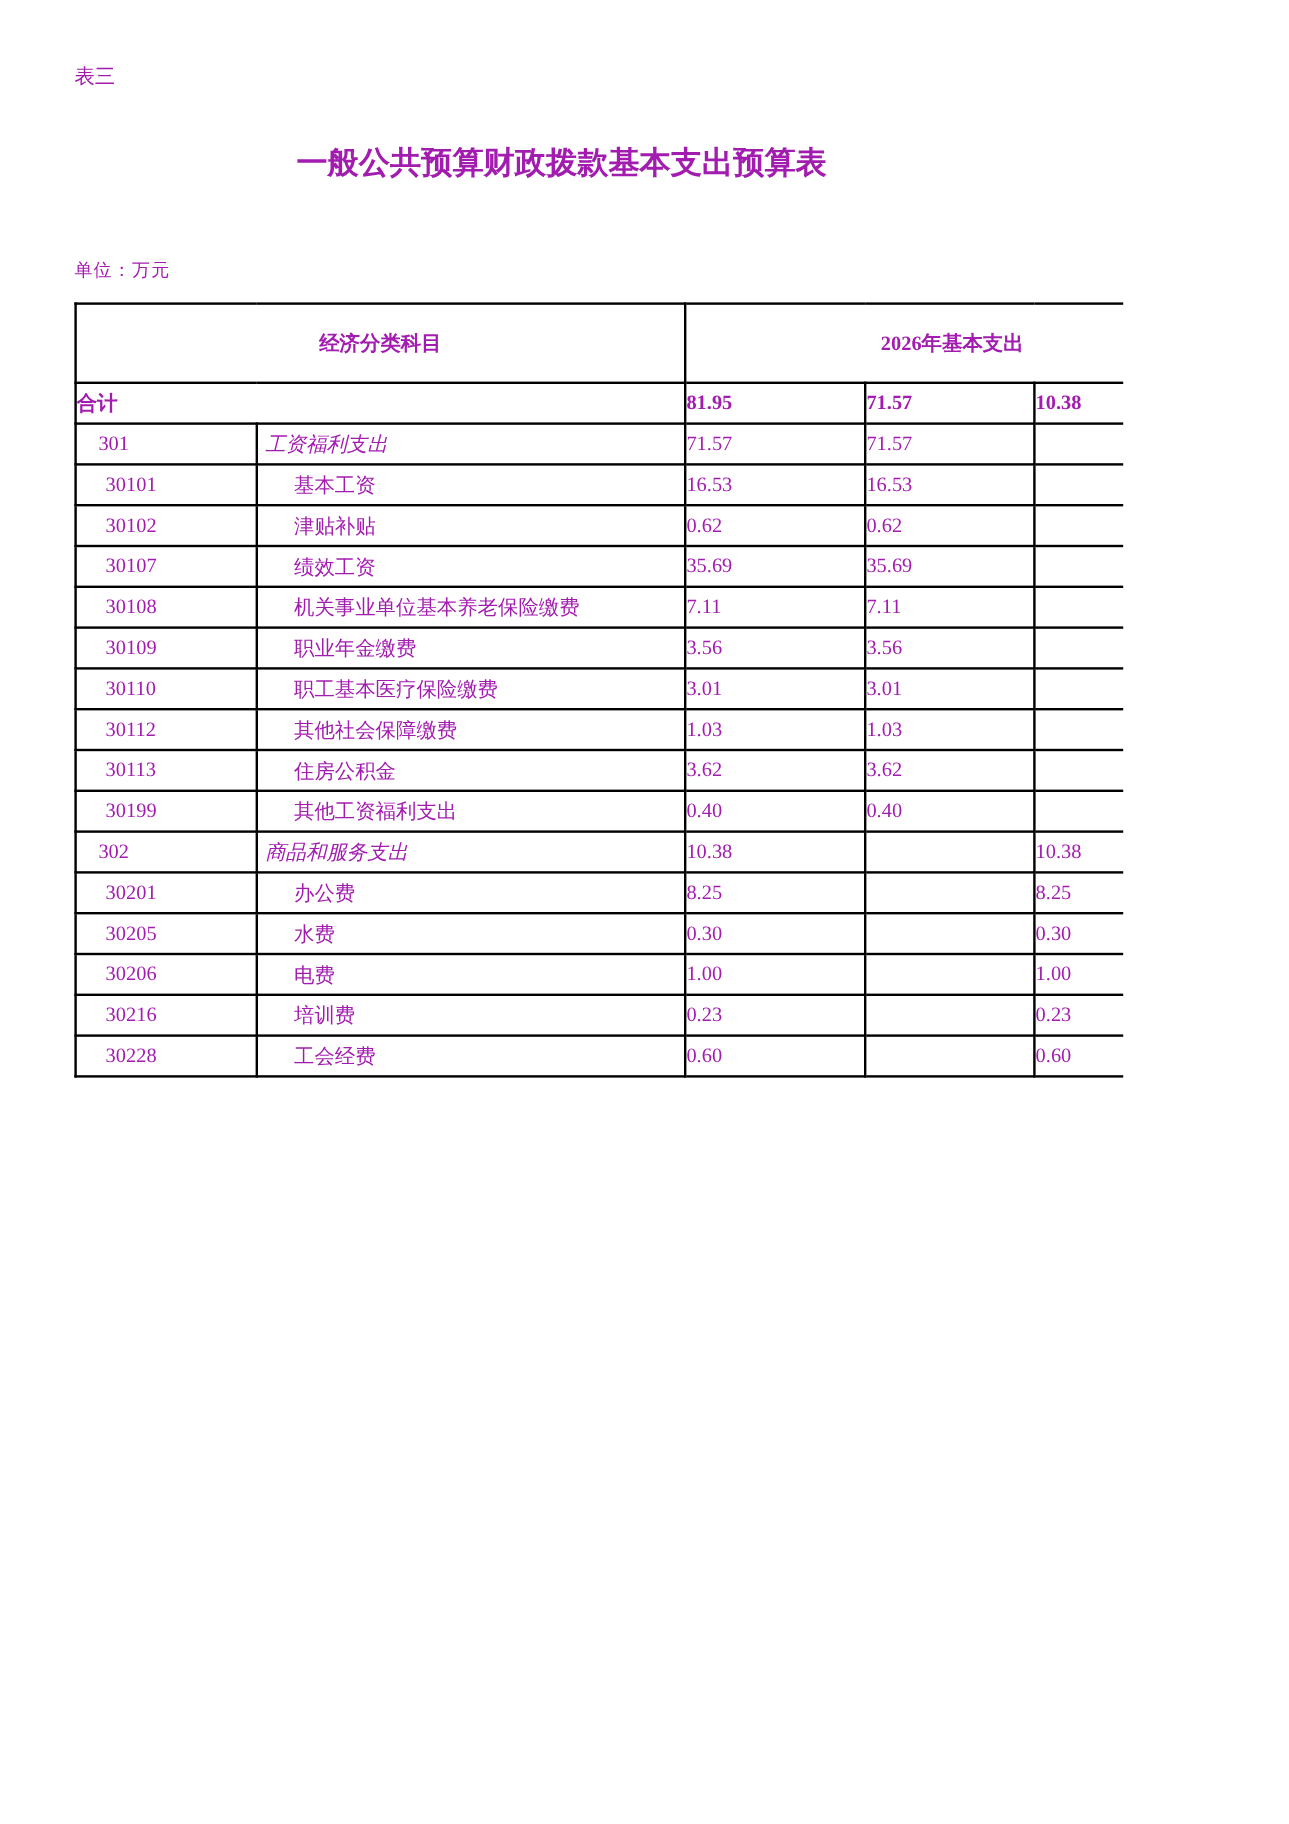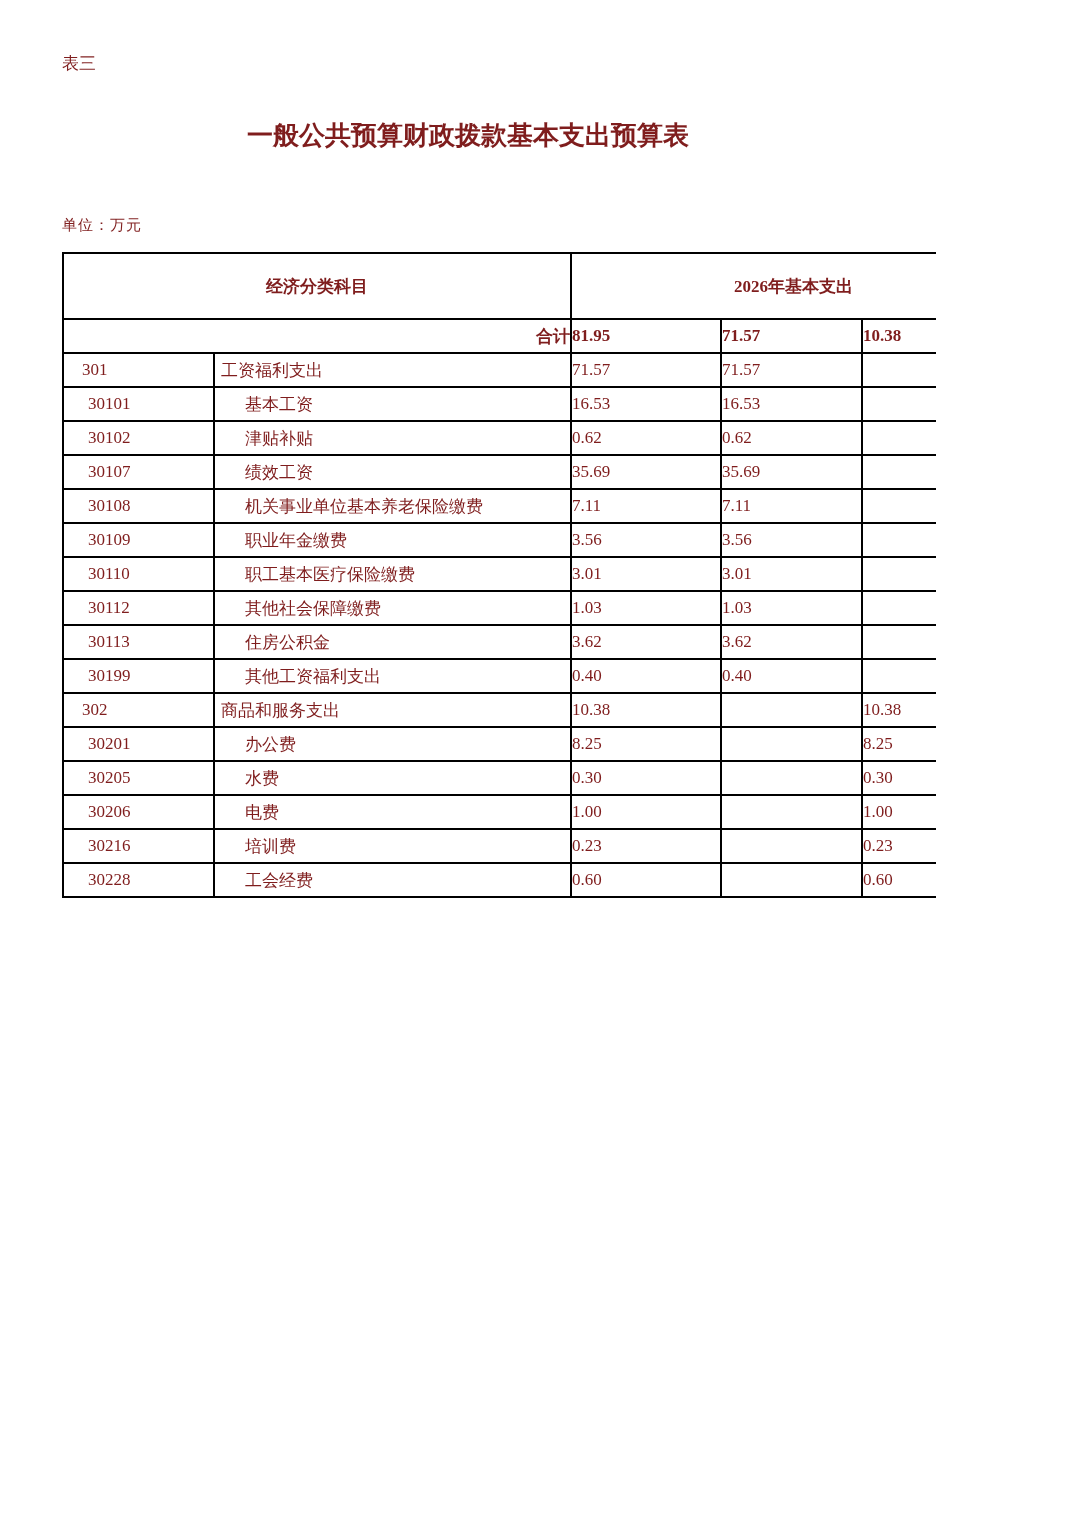"表三" .sheet { color: #7f1d1d -> #a21caf }
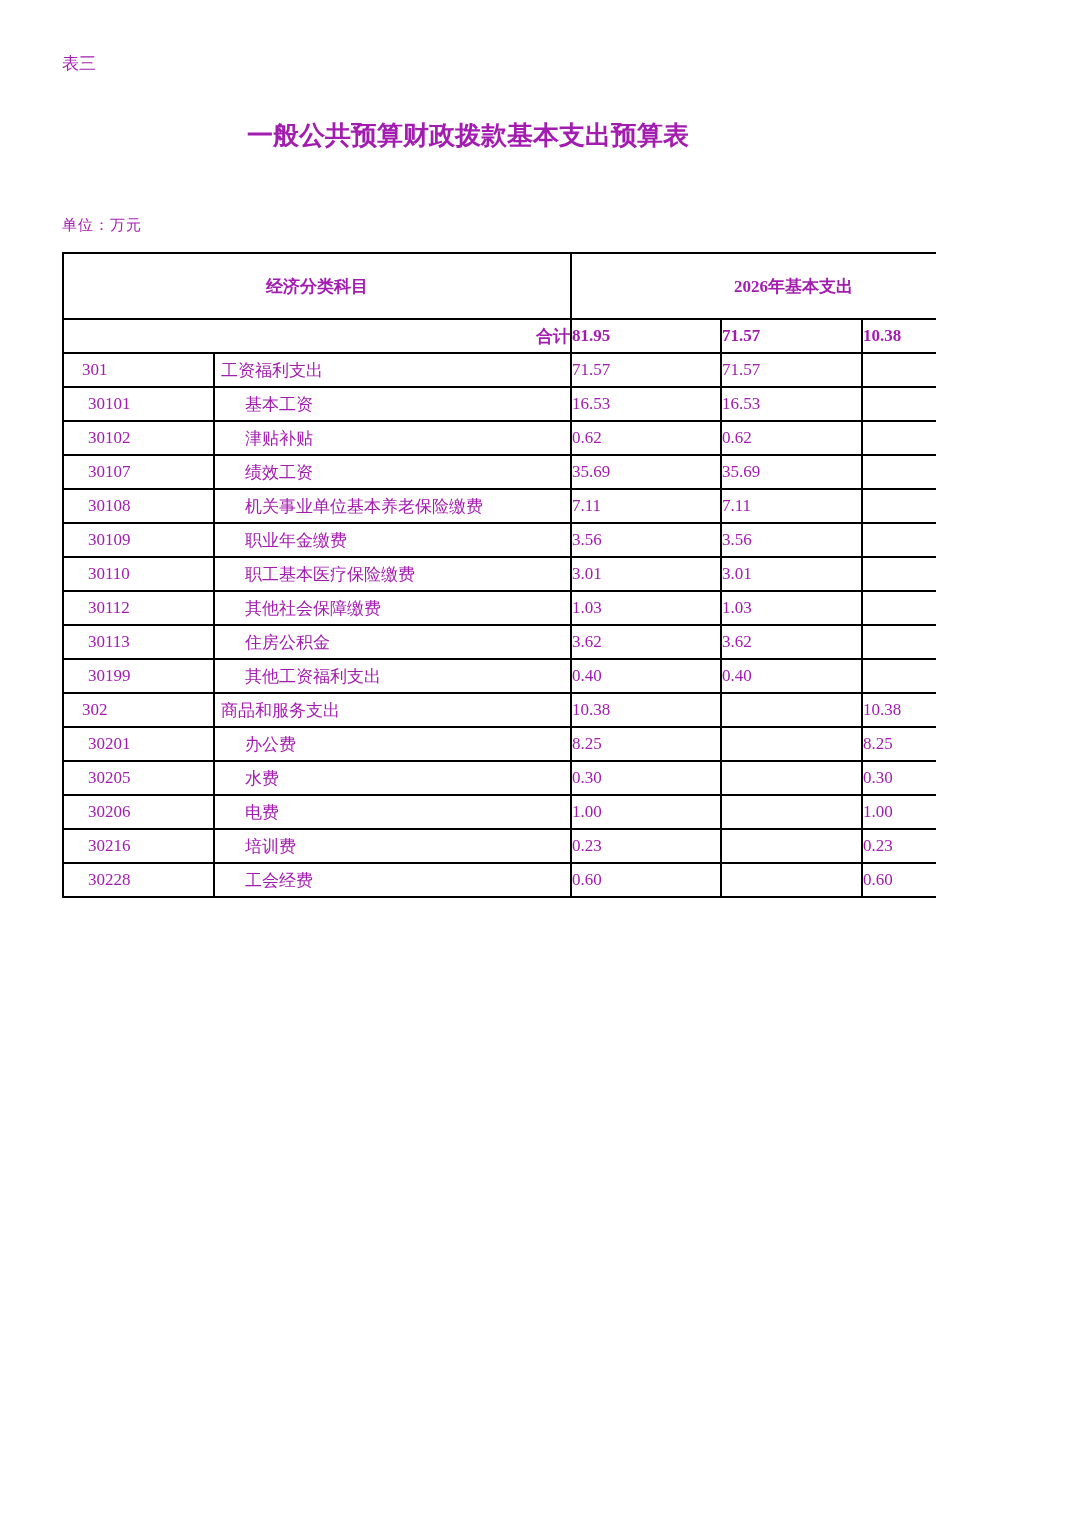"合计" td.total-label { text-align: right -> left }
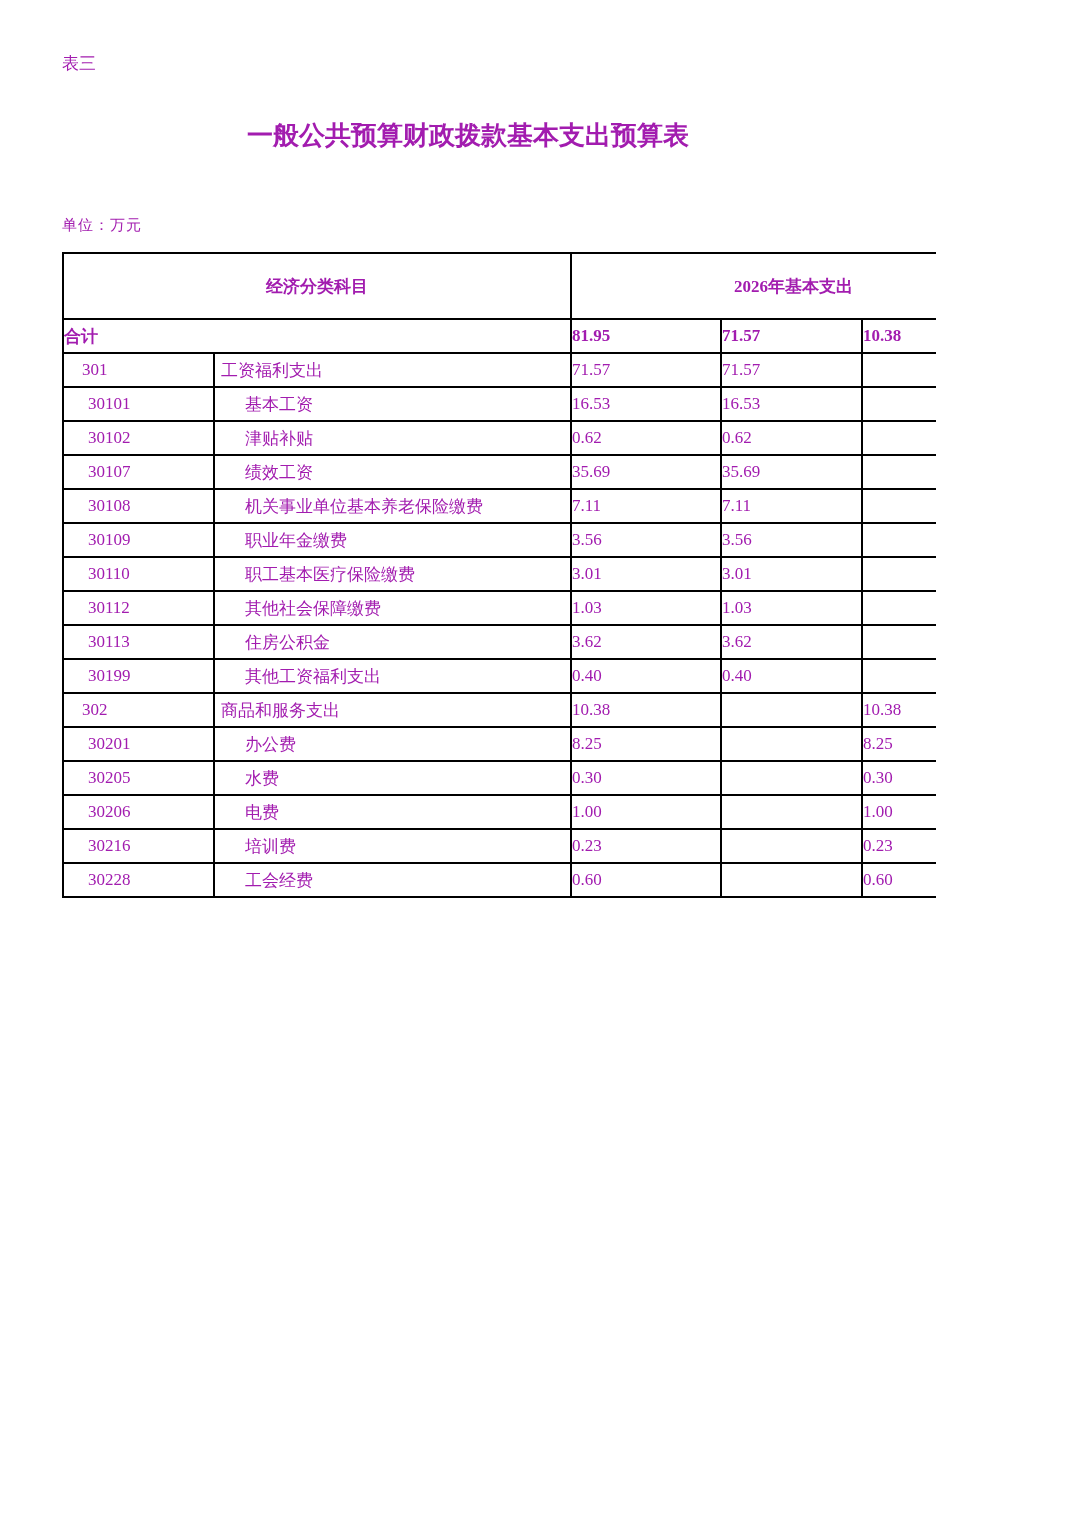"工资福利支出" td.name.l1 { font-style: none -> italic }
